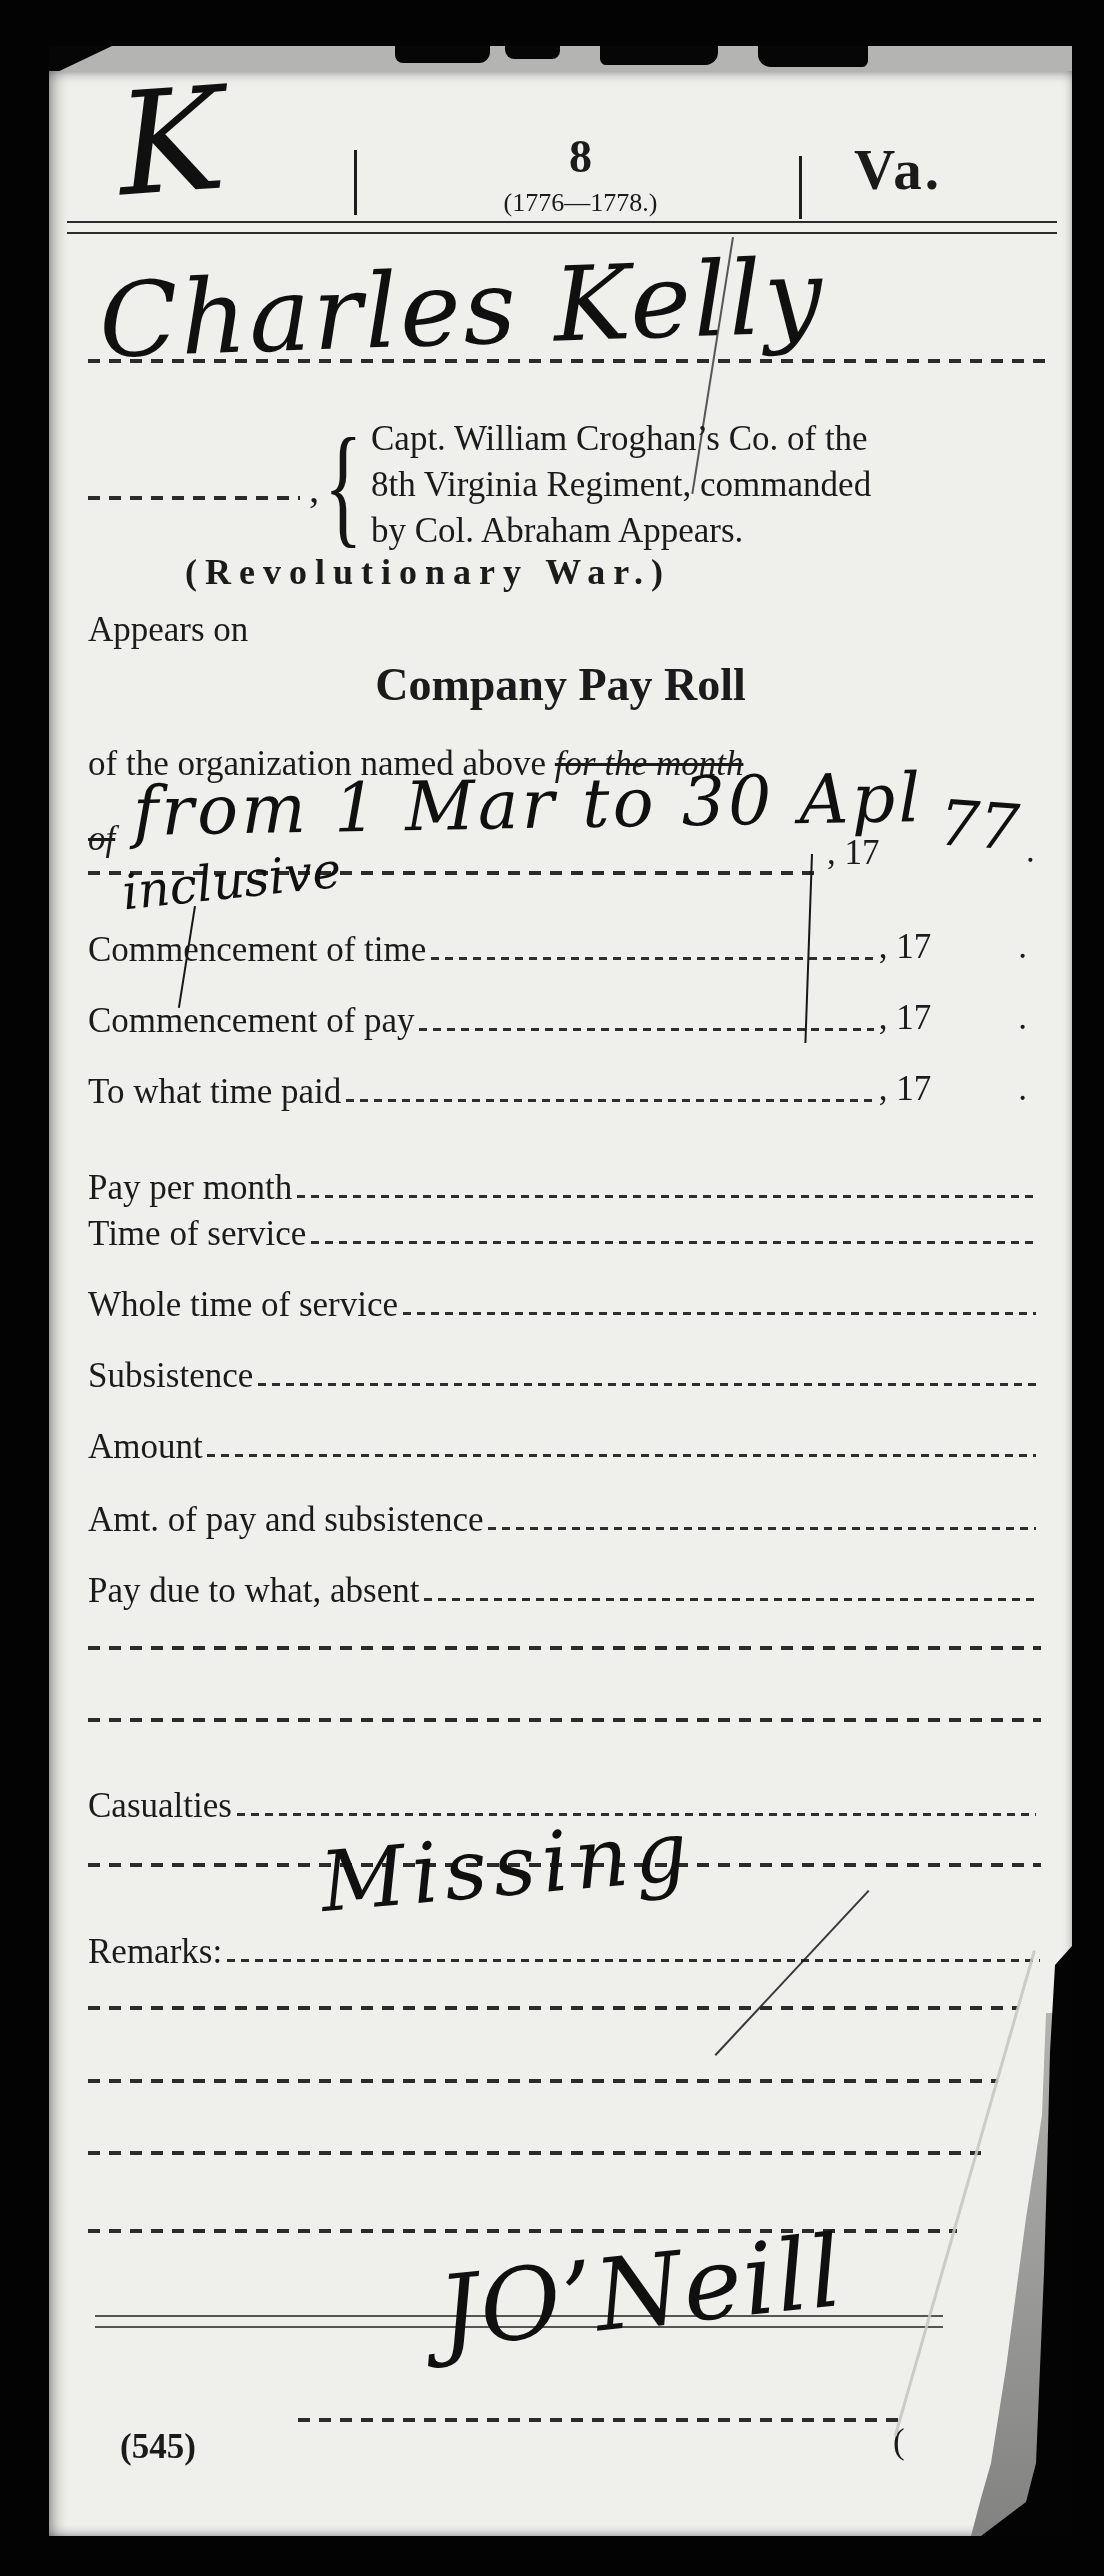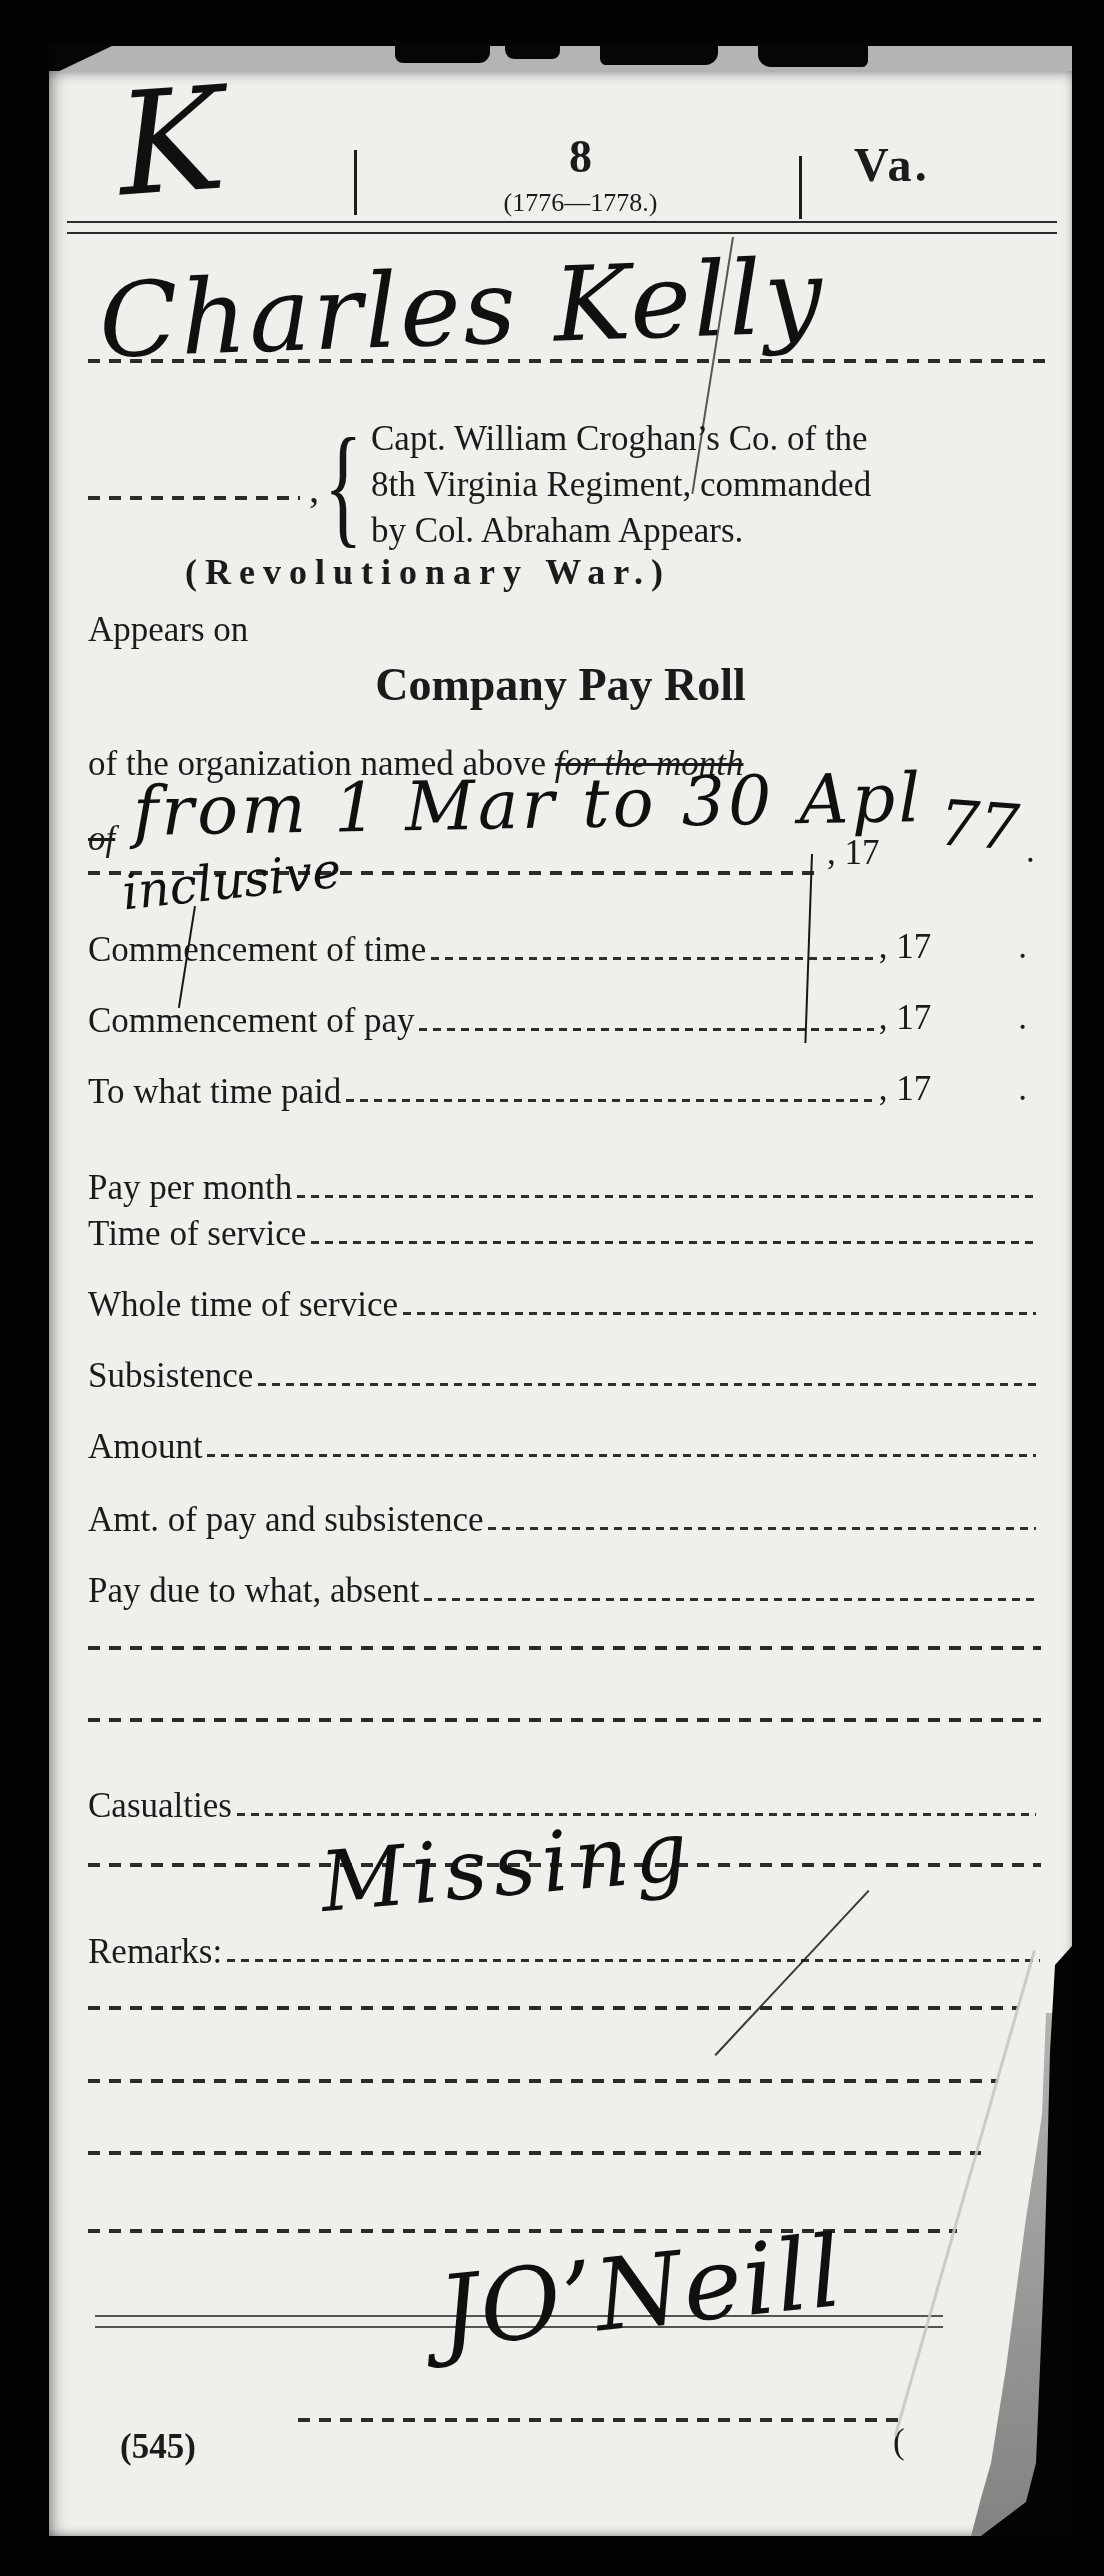"Va." div.t { font-size: 48px -> 57px }
